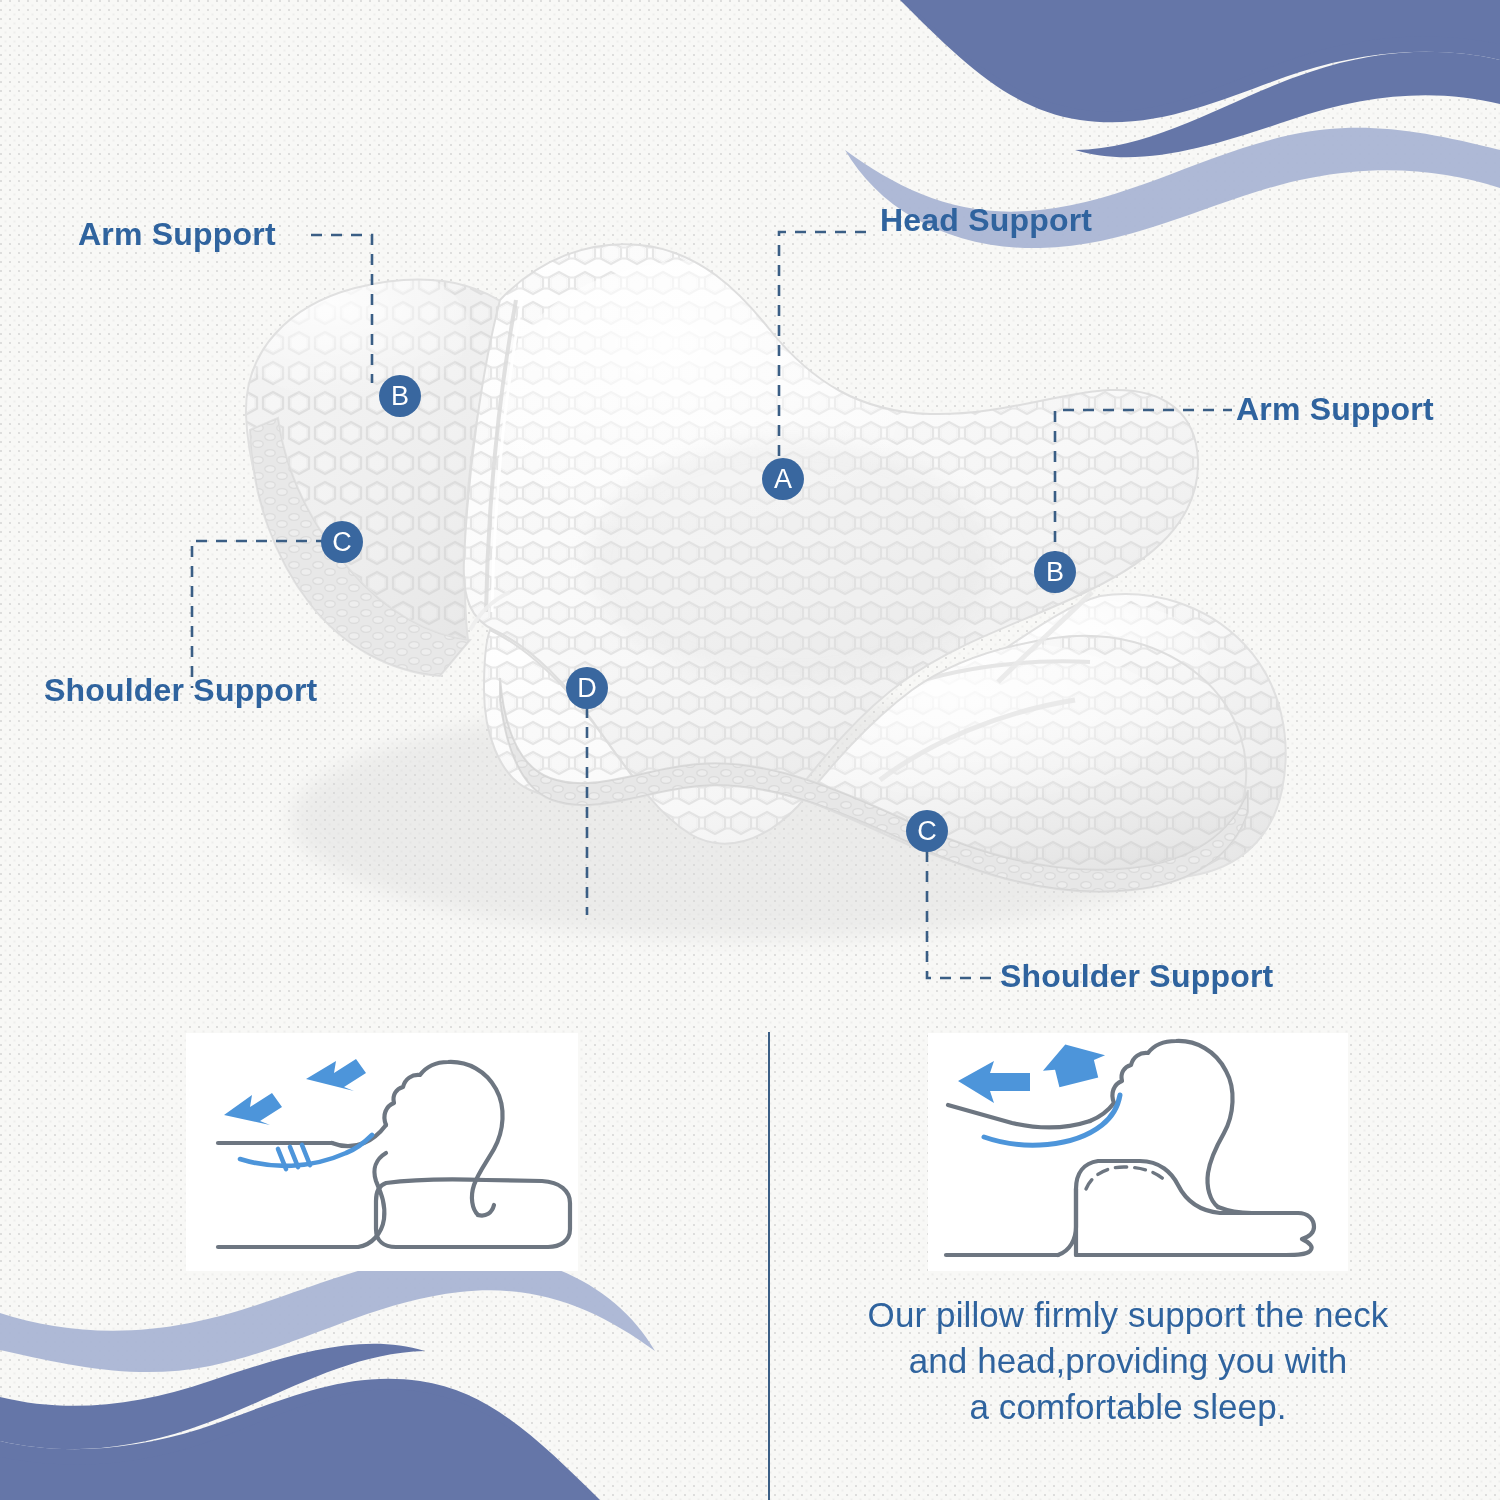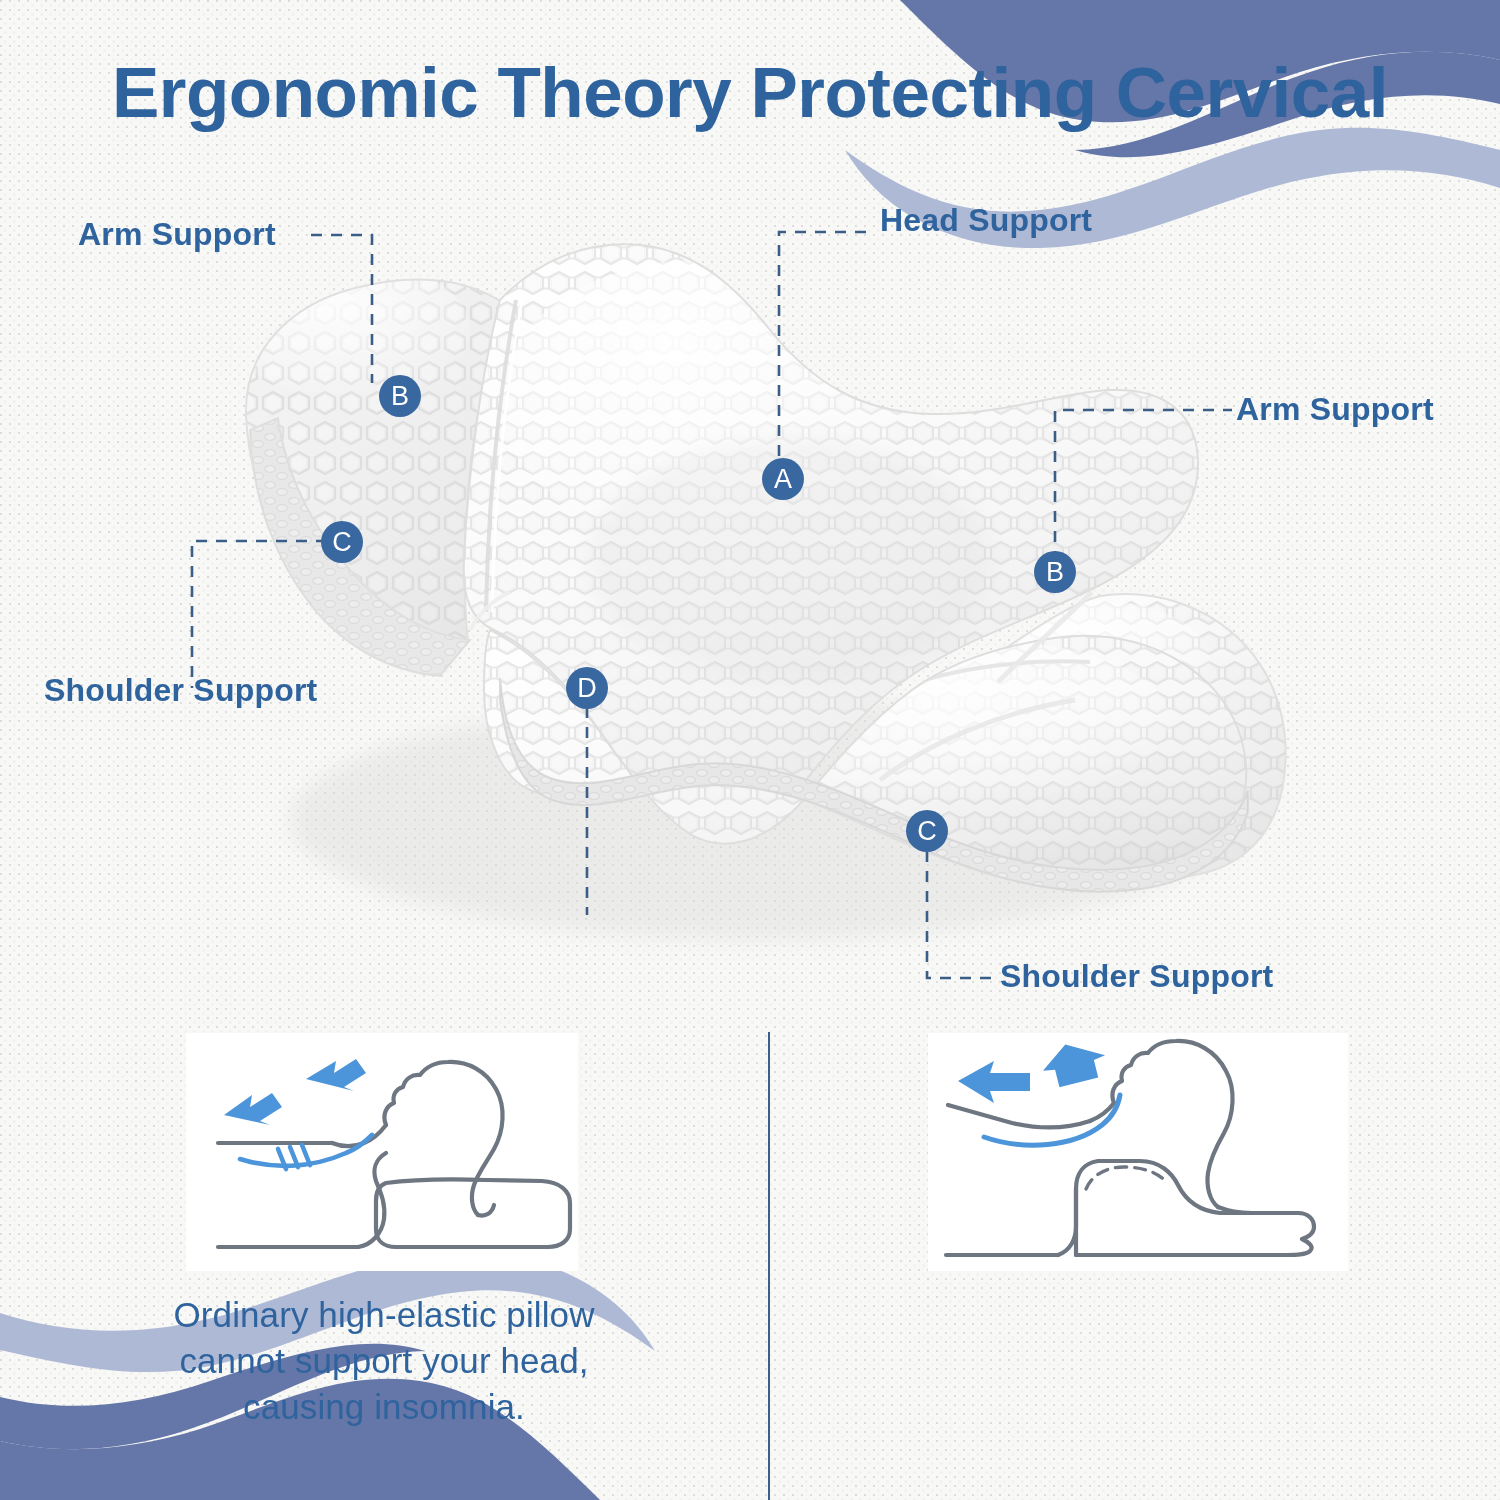"Ergonomic Theory Protecting Cervical" div { html: <div>Ergonomic Theory Protecting Cervical</div> -> none }
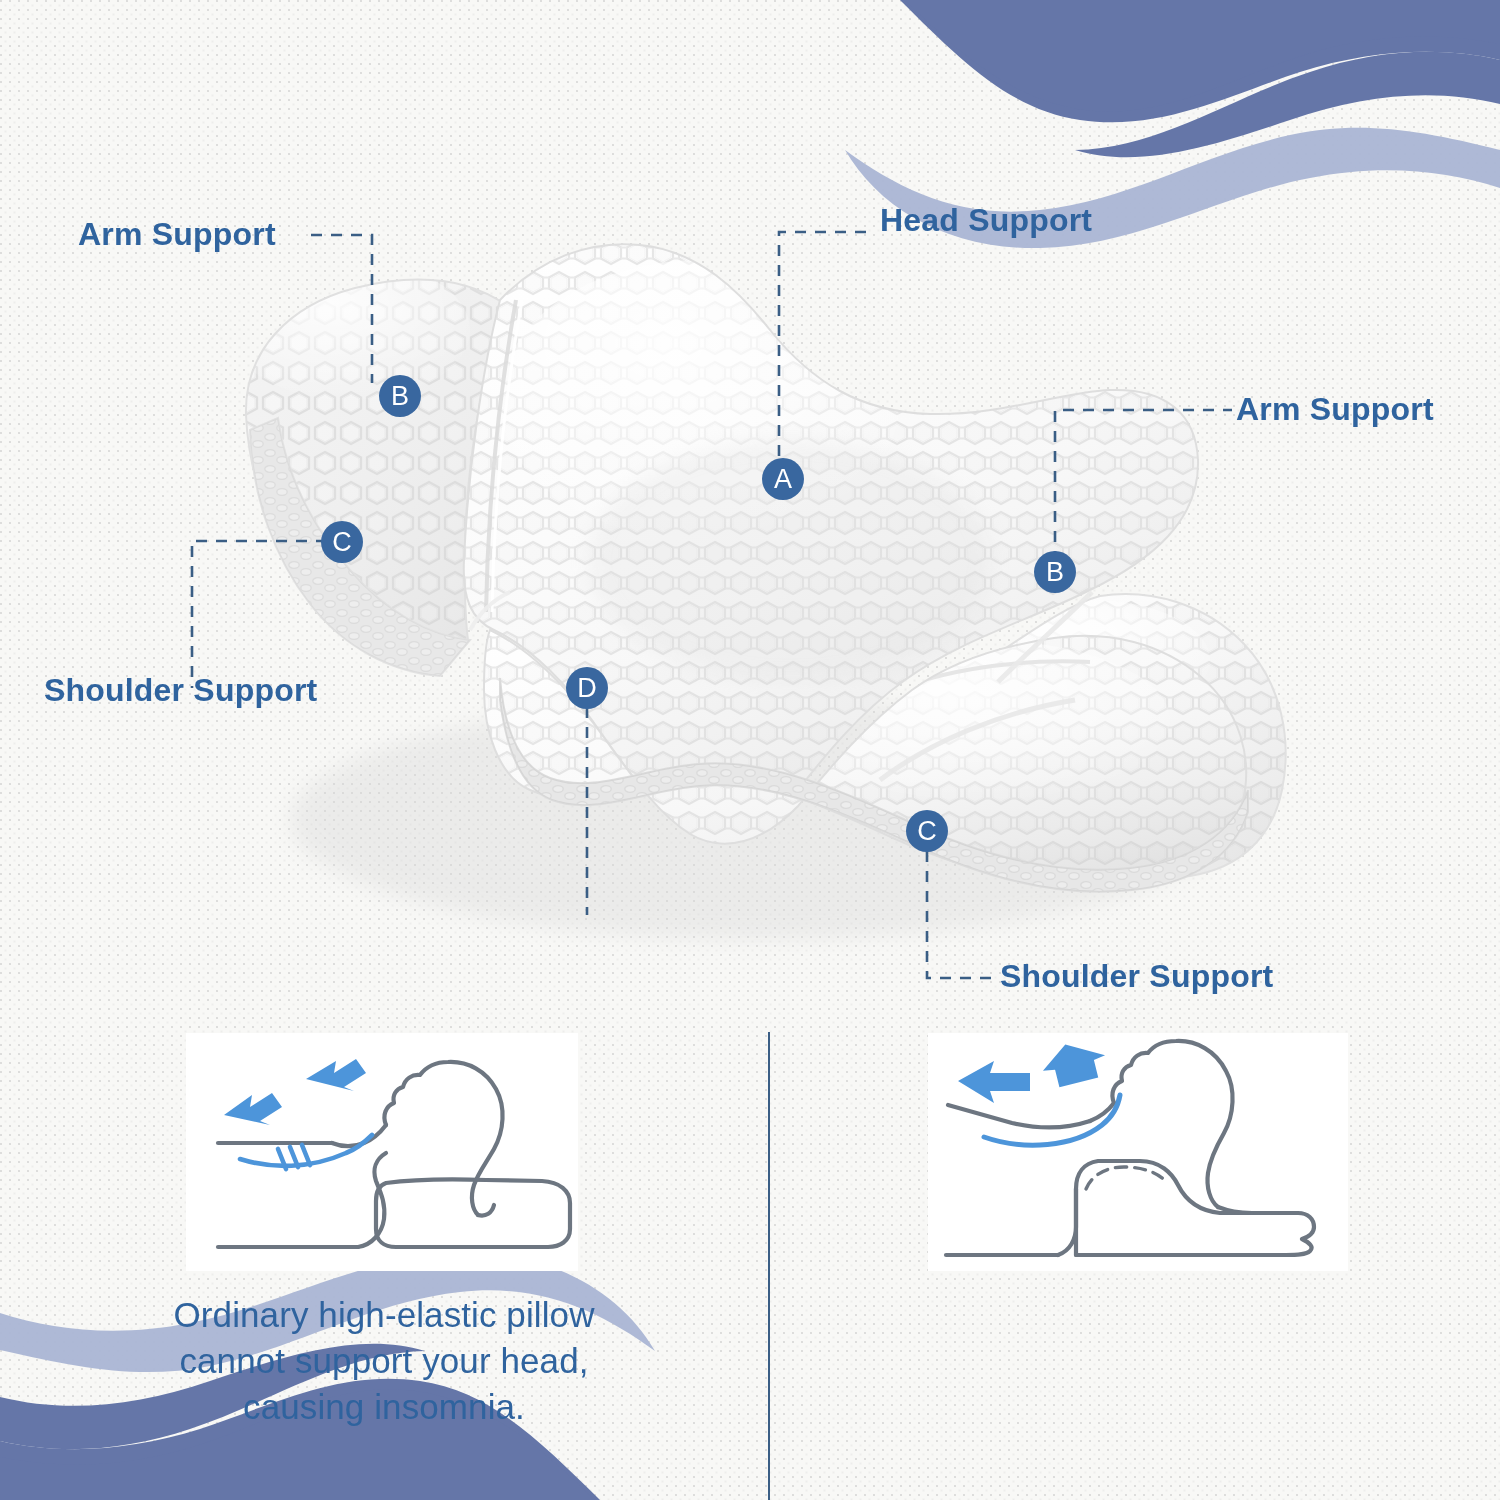"Ordinary high-elastic pillow" div.caption { html: <div>Ordinary high-elastic pillow cannot support your head, causing insomnia.</div> -> none }
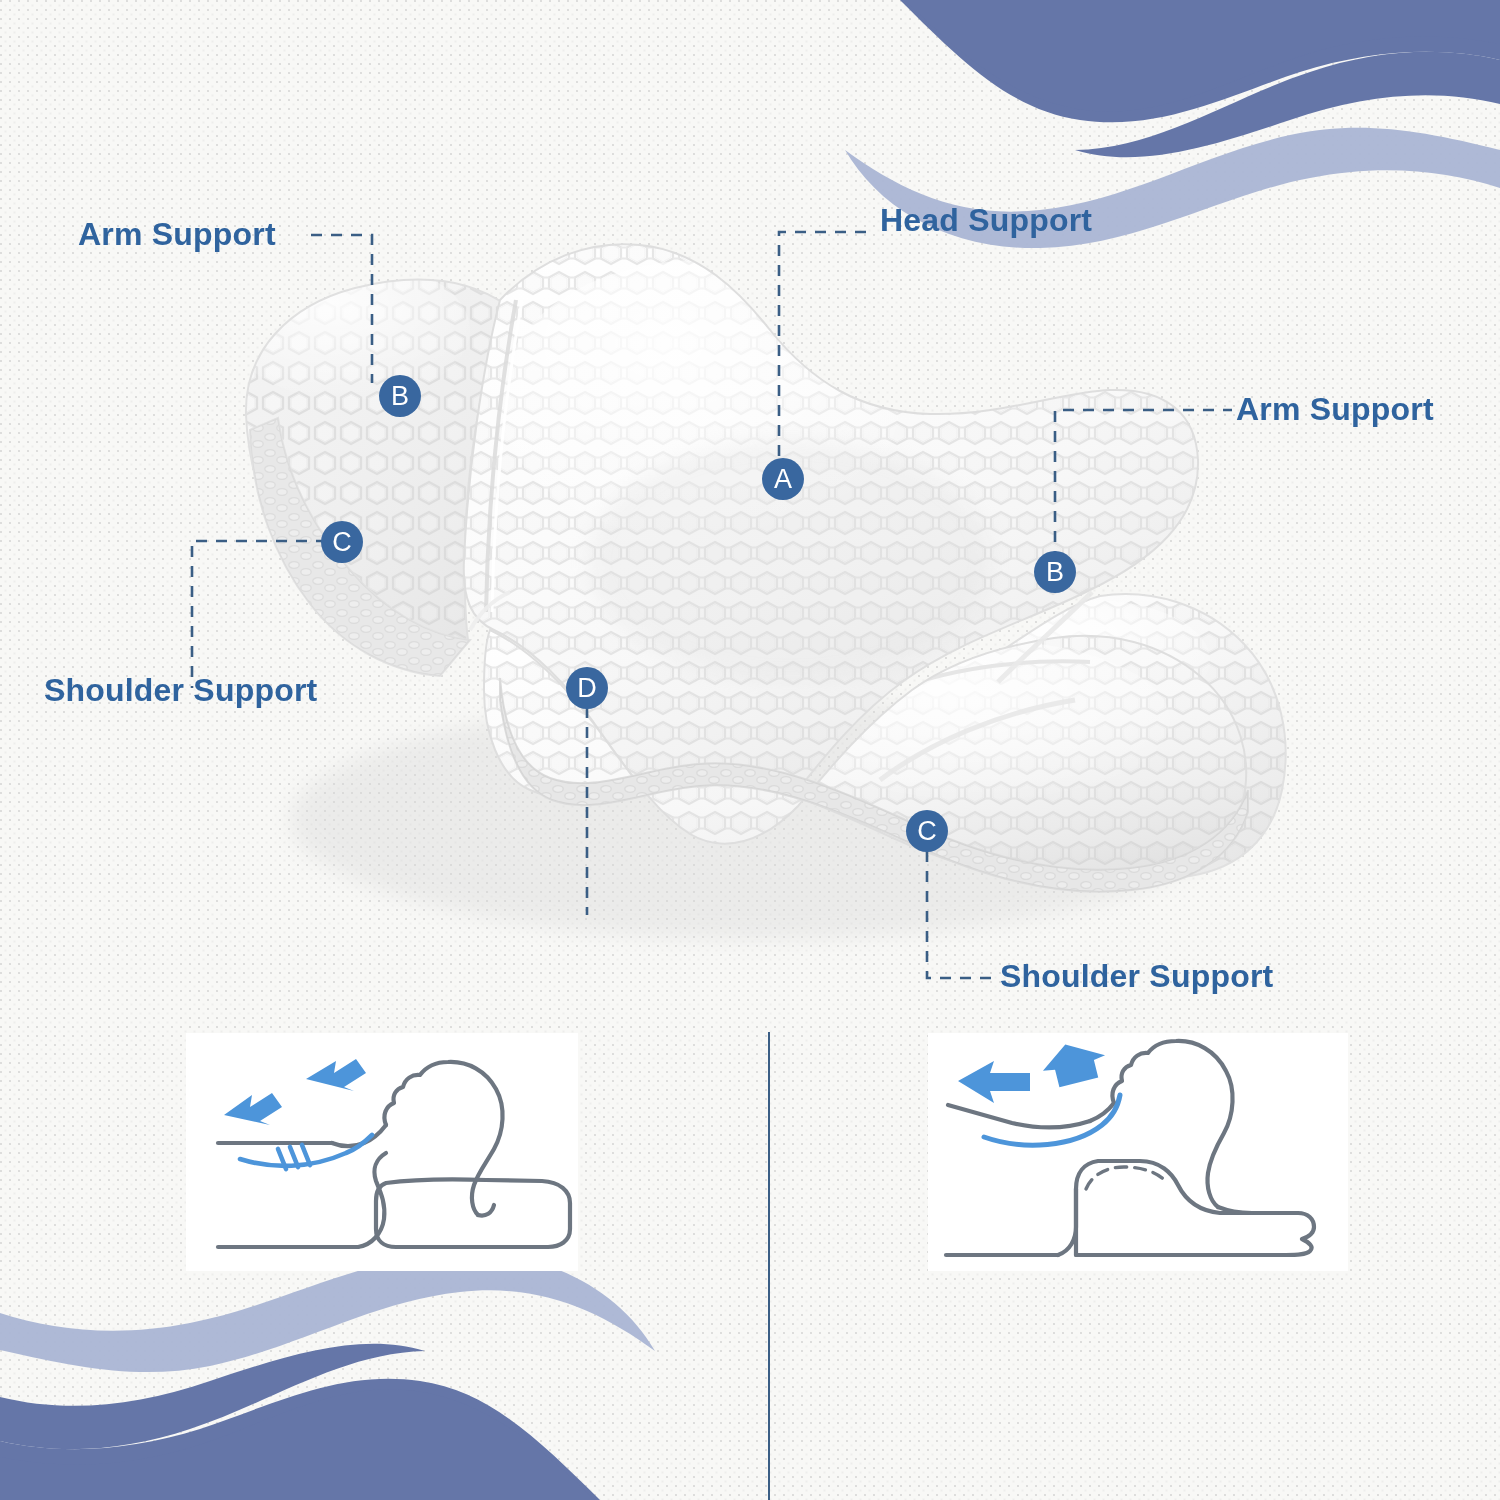"Our pillow firmly support the" div.caption { html: none -> <div>Our pillow firmly support the neck and head,providing you with a comfortable sleep.</div> }
